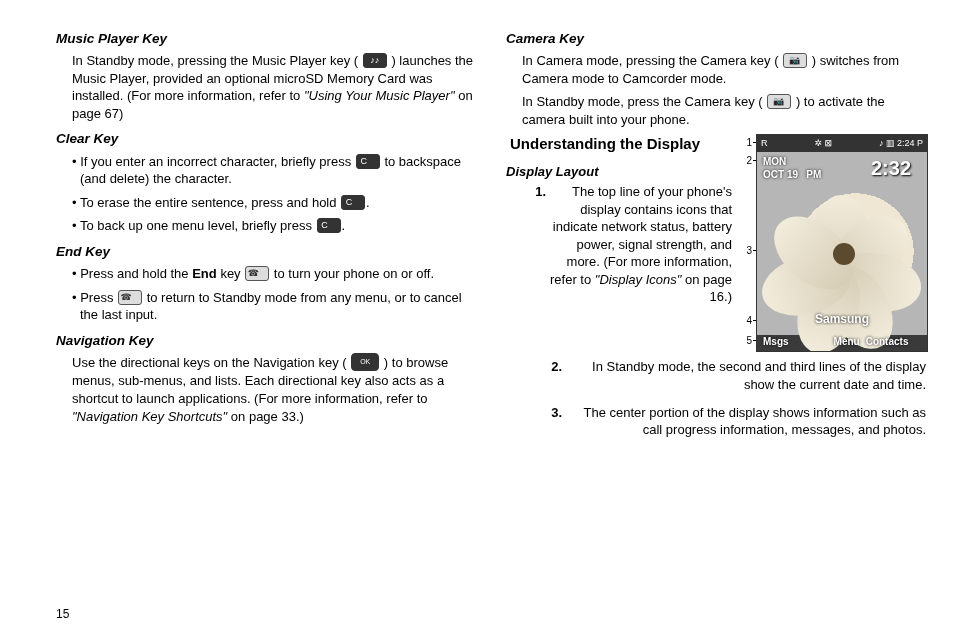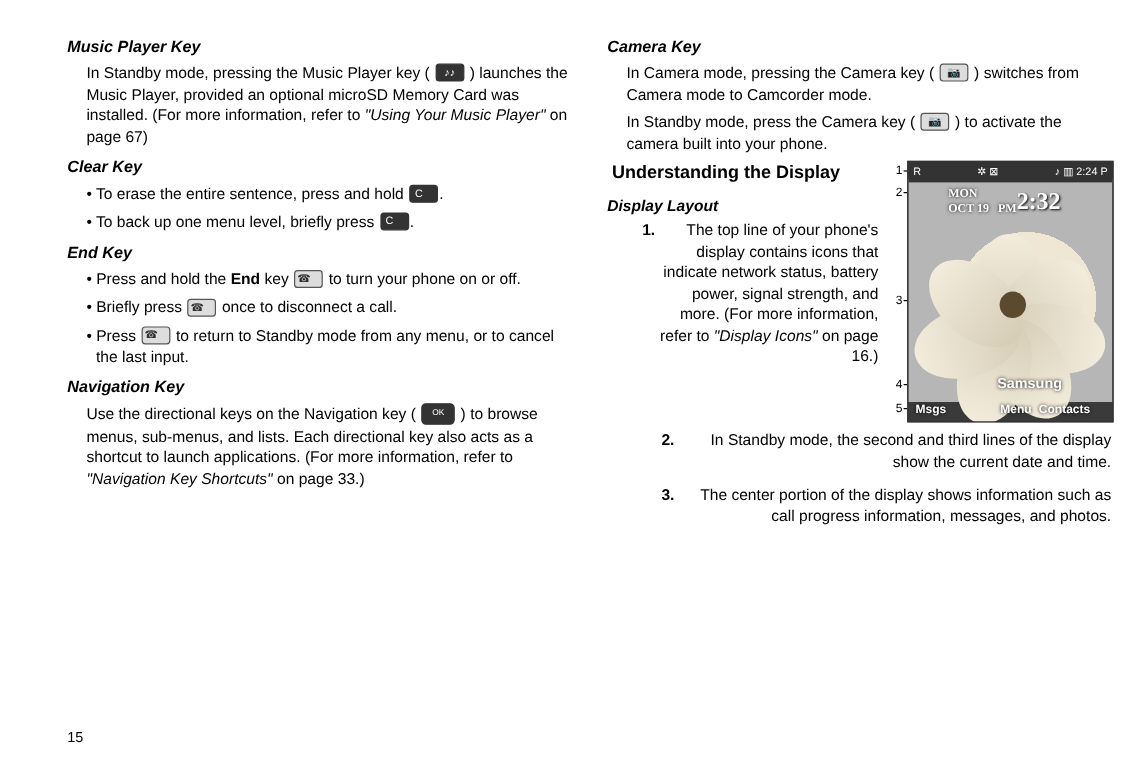"• If you enter an" p.ind { html: none -> <p>• <span>If you enter an incorrect character, briefly press </span> <span>C</span> <span> to backspace (and delete) the character.</span> </p> }
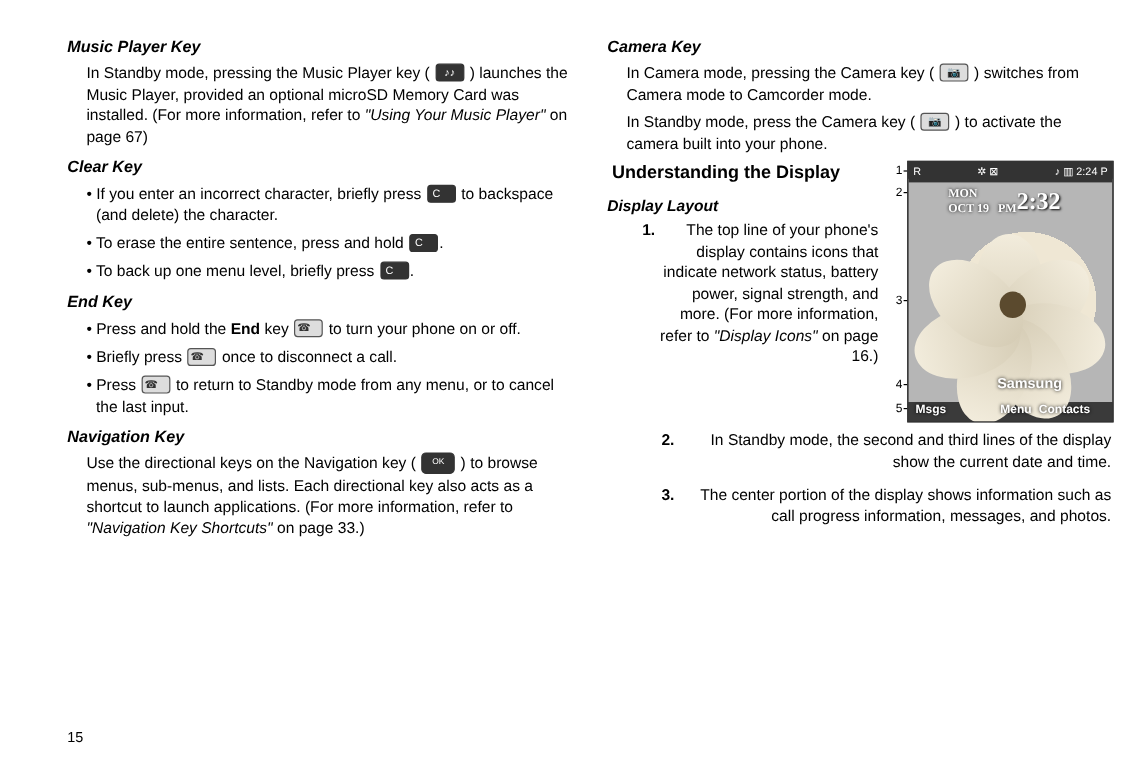"MON" .datebar { font-family: Liberation Serif, serif -> none; justify-content: center -> space-between }
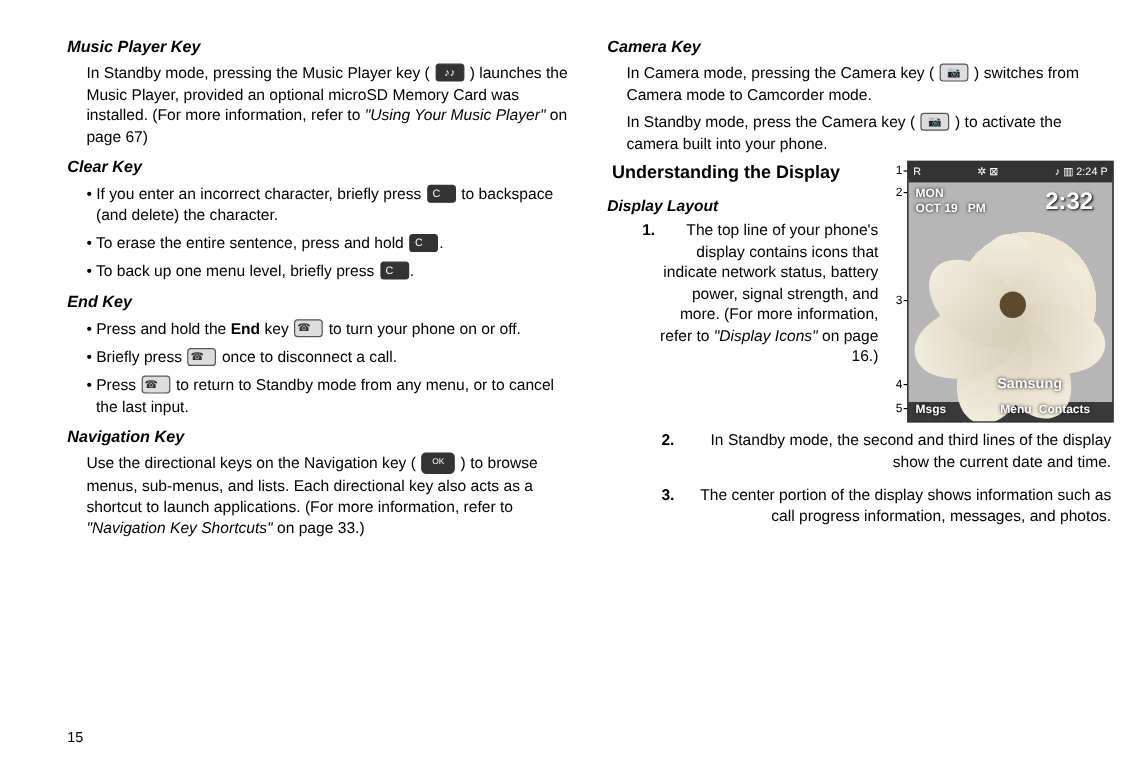"• Briefly press ☎ once" p.ind { html: <p>• <span>Briefly press </span> <span>☎</span> <span> once to disconnect a call.</span> </p> -> none }
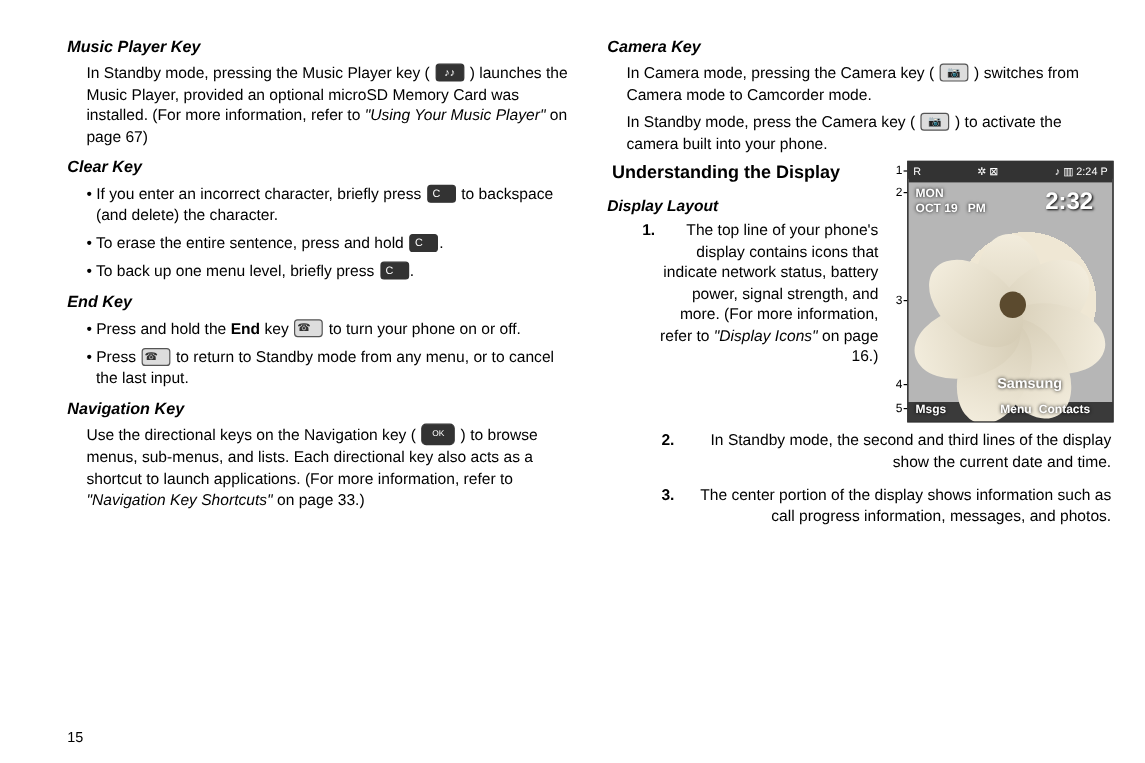"Samsung" .brand { padding-left: 16px -> none }
